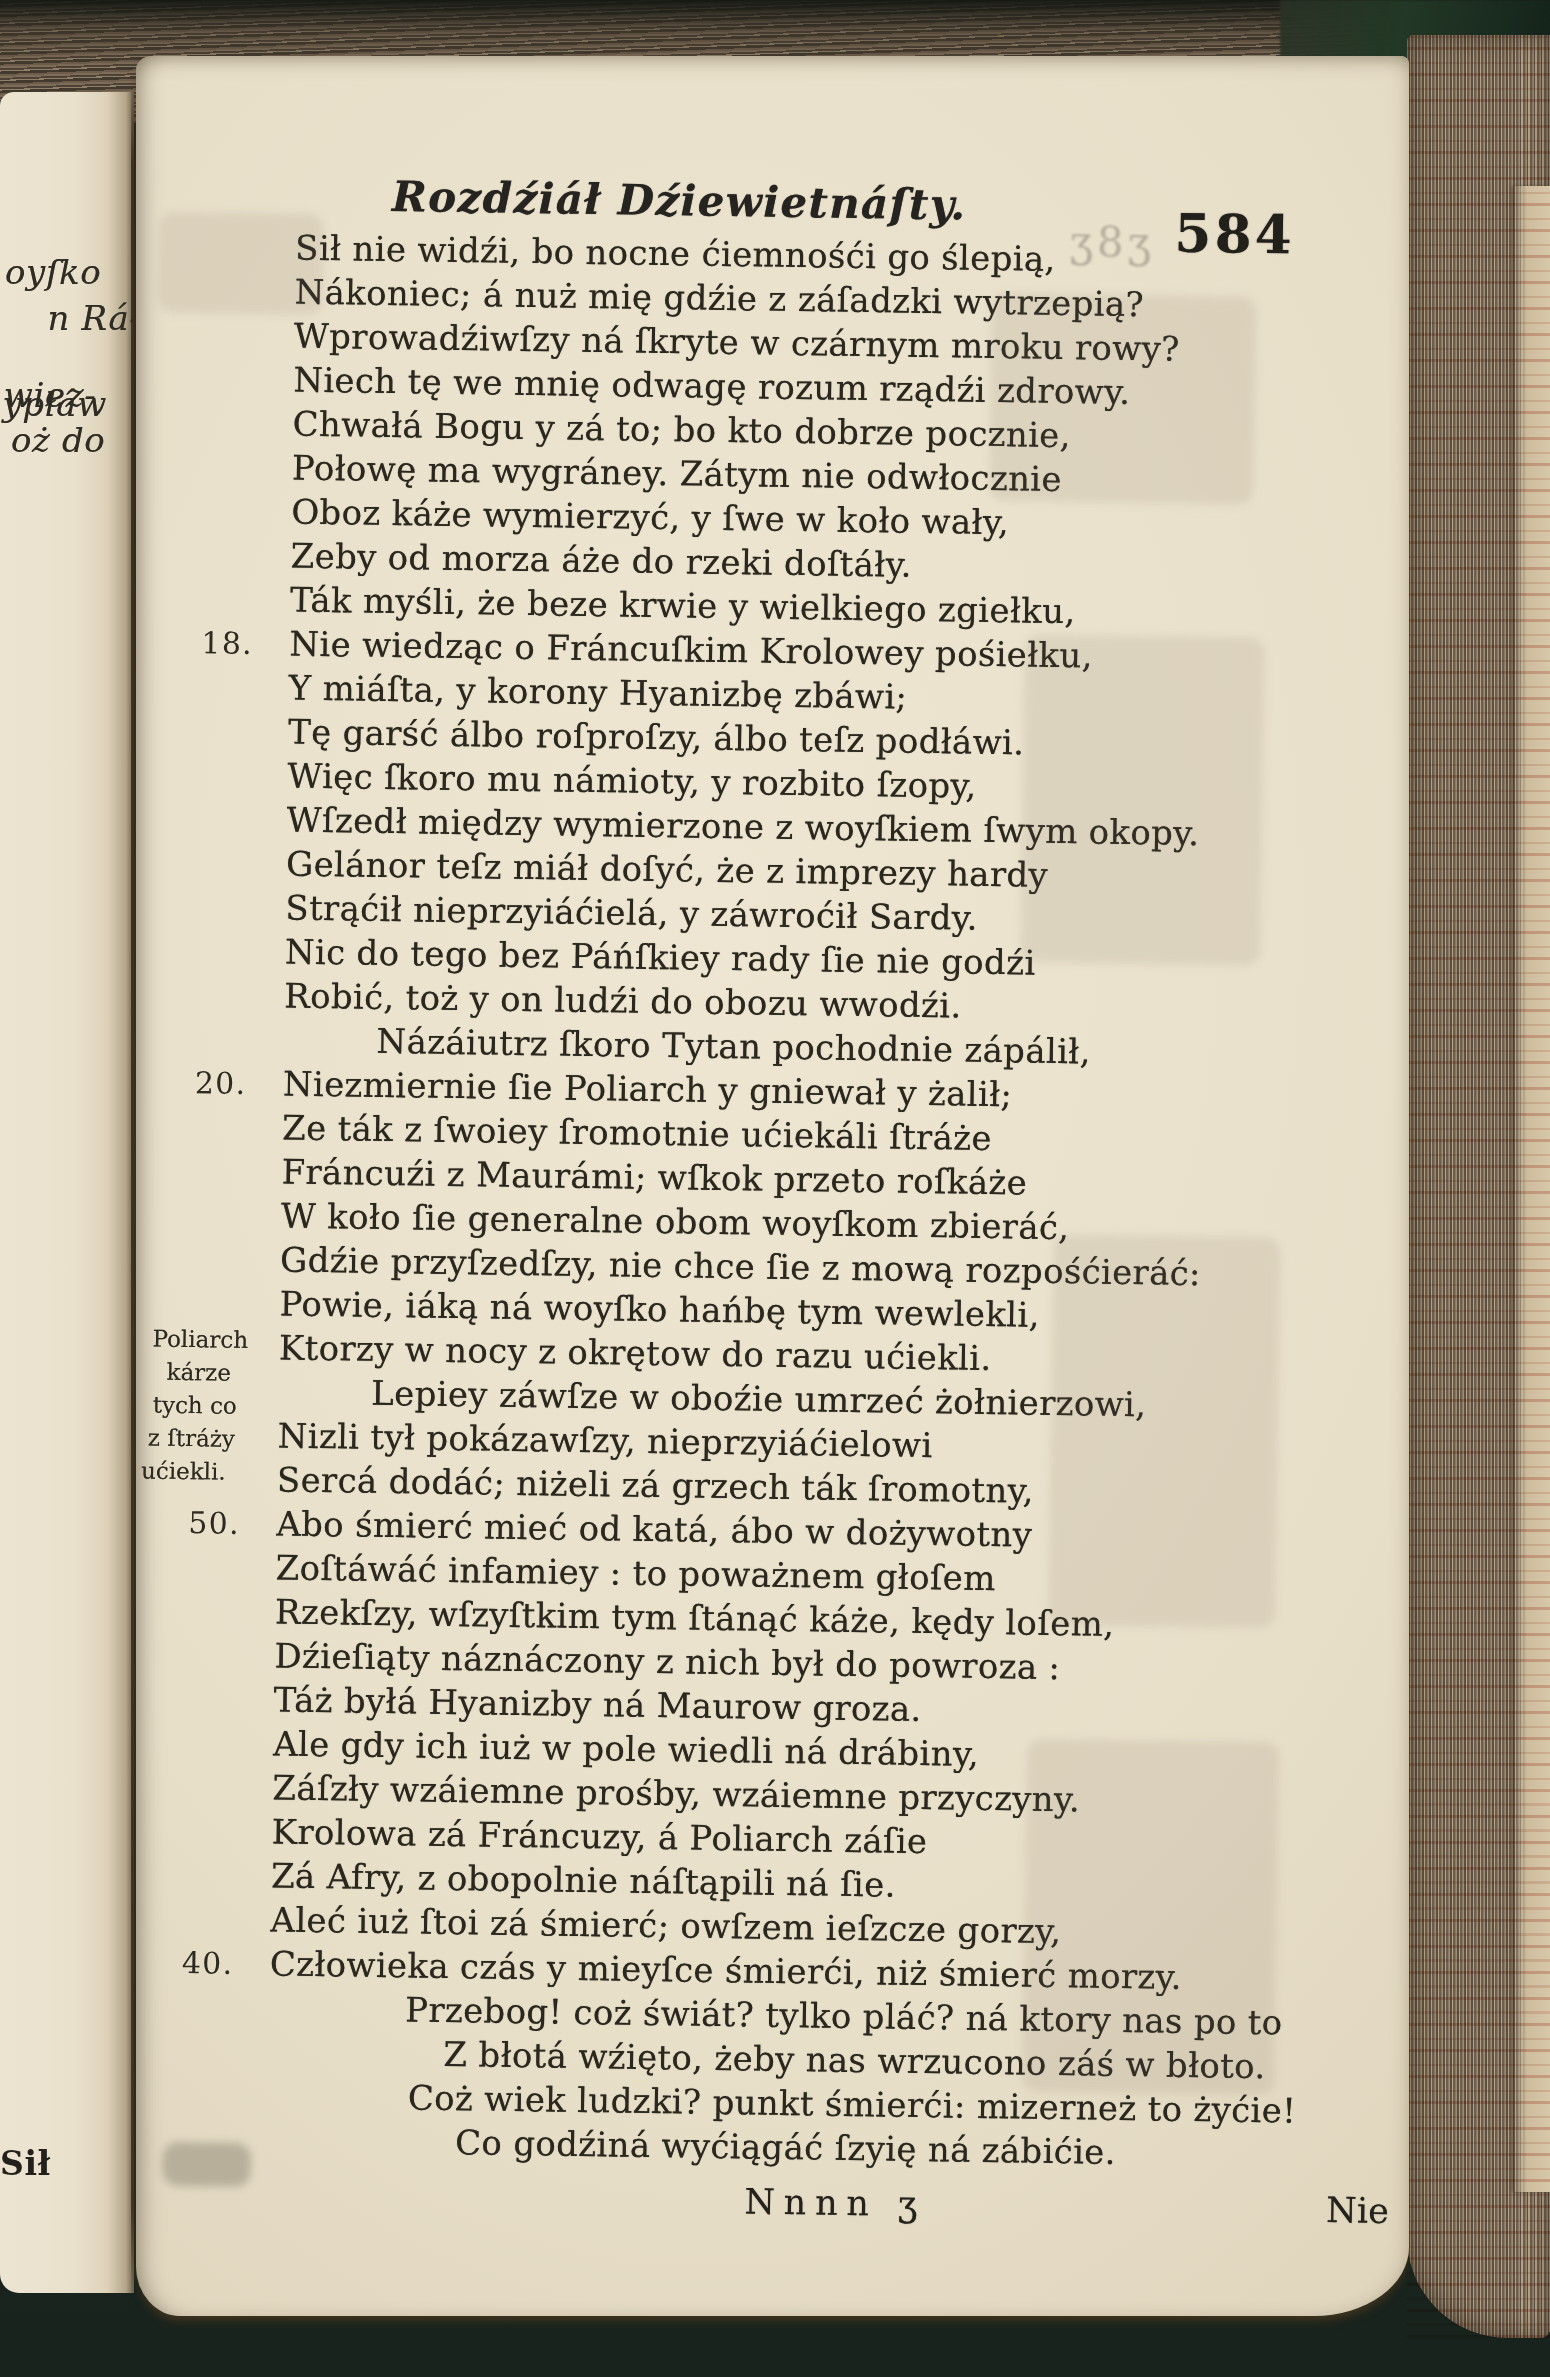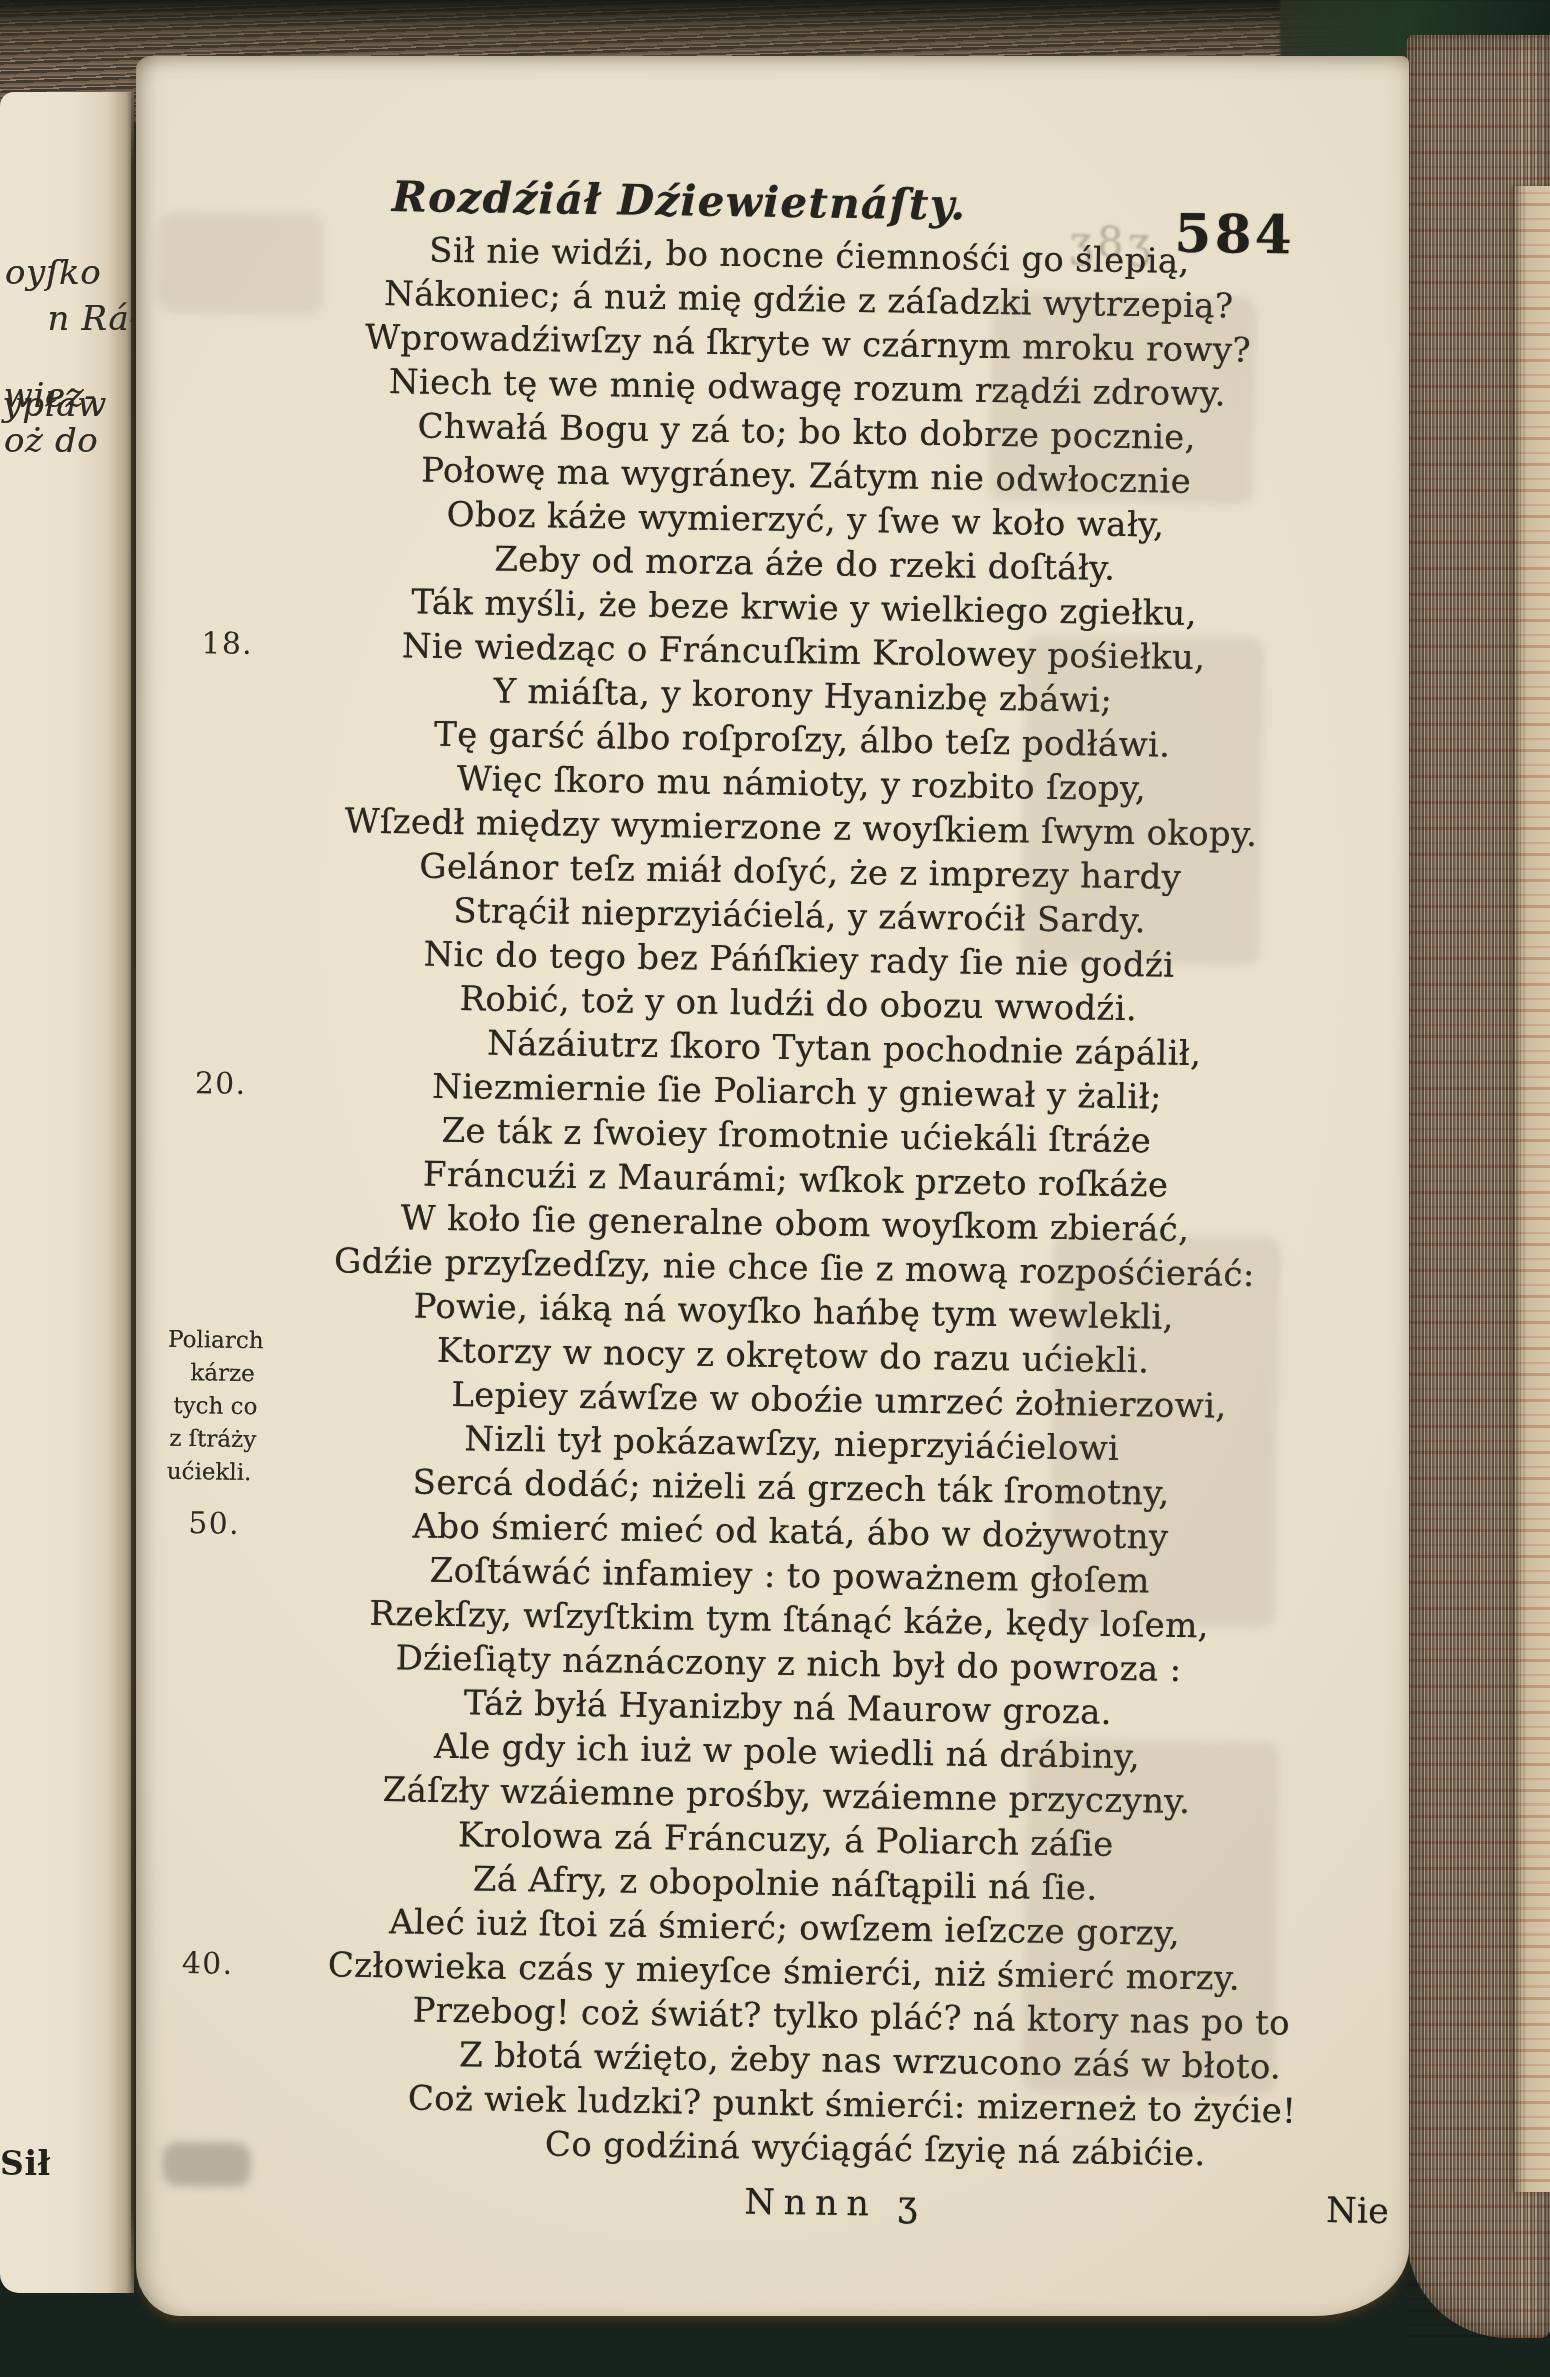"Rozdźiáł Dźiewietnáſty." .main-page { text-align: center -> none }
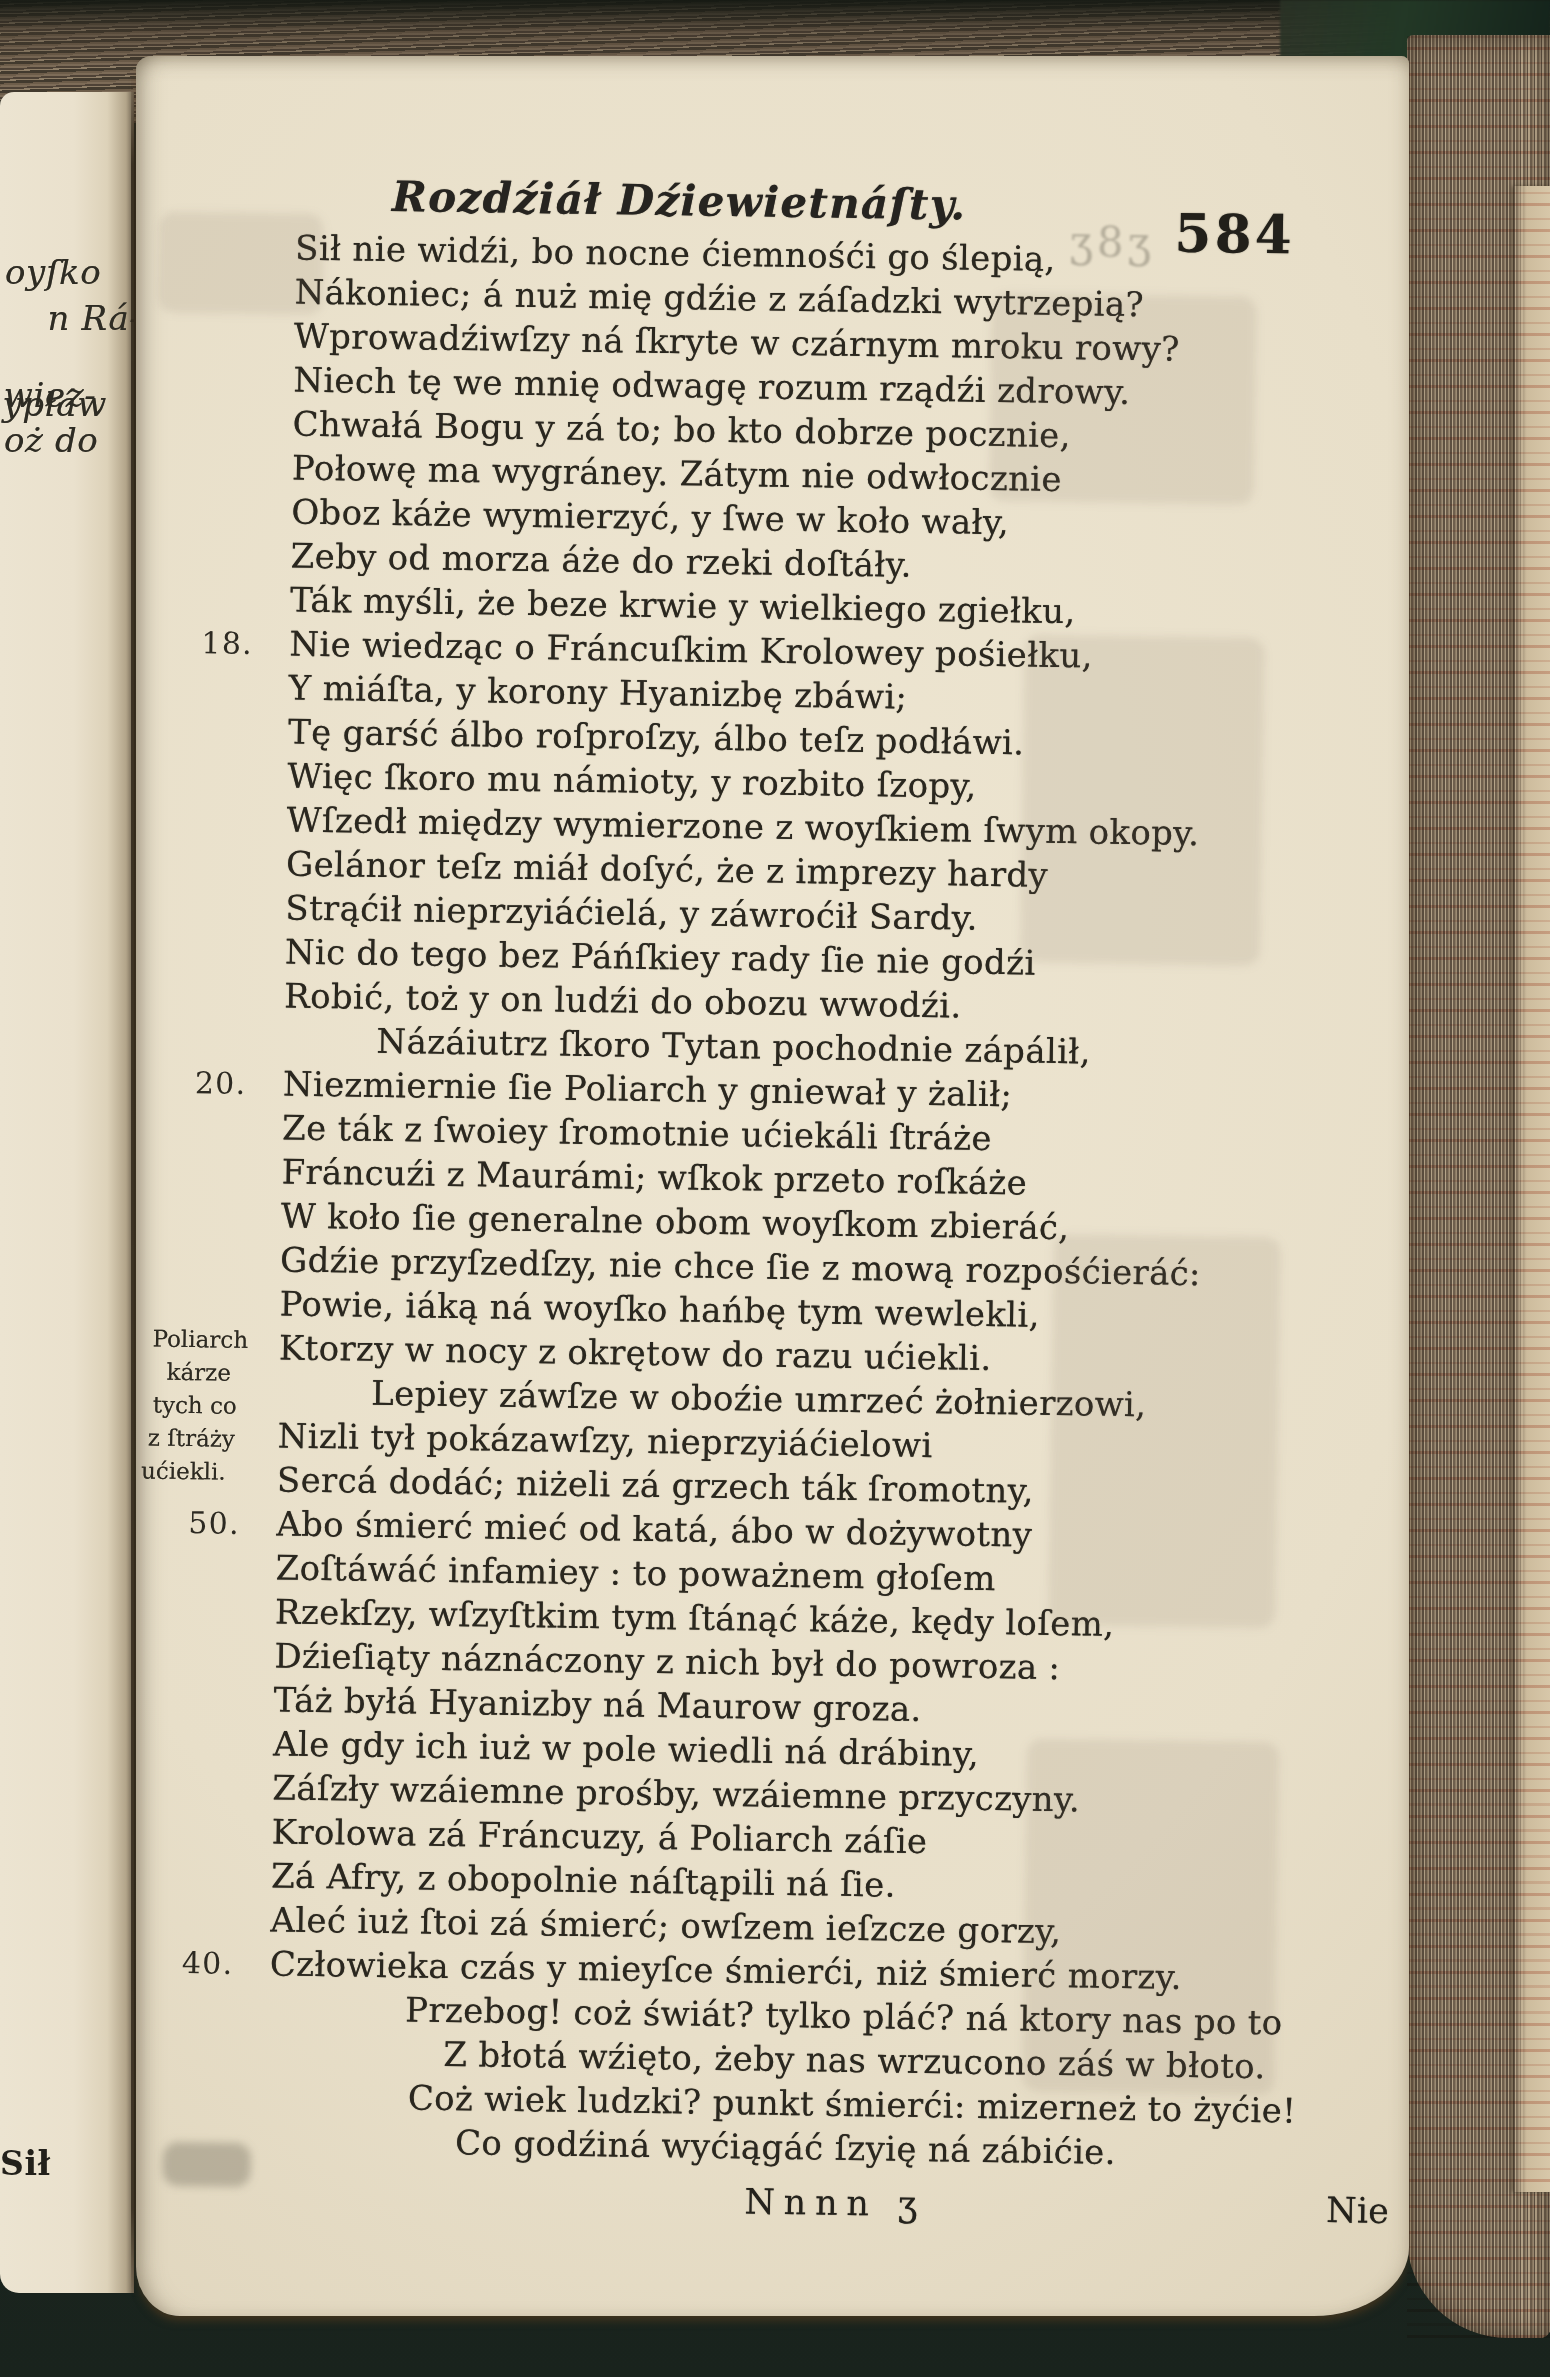"oż do" span.left-frag { left: 4px -> 11px }
